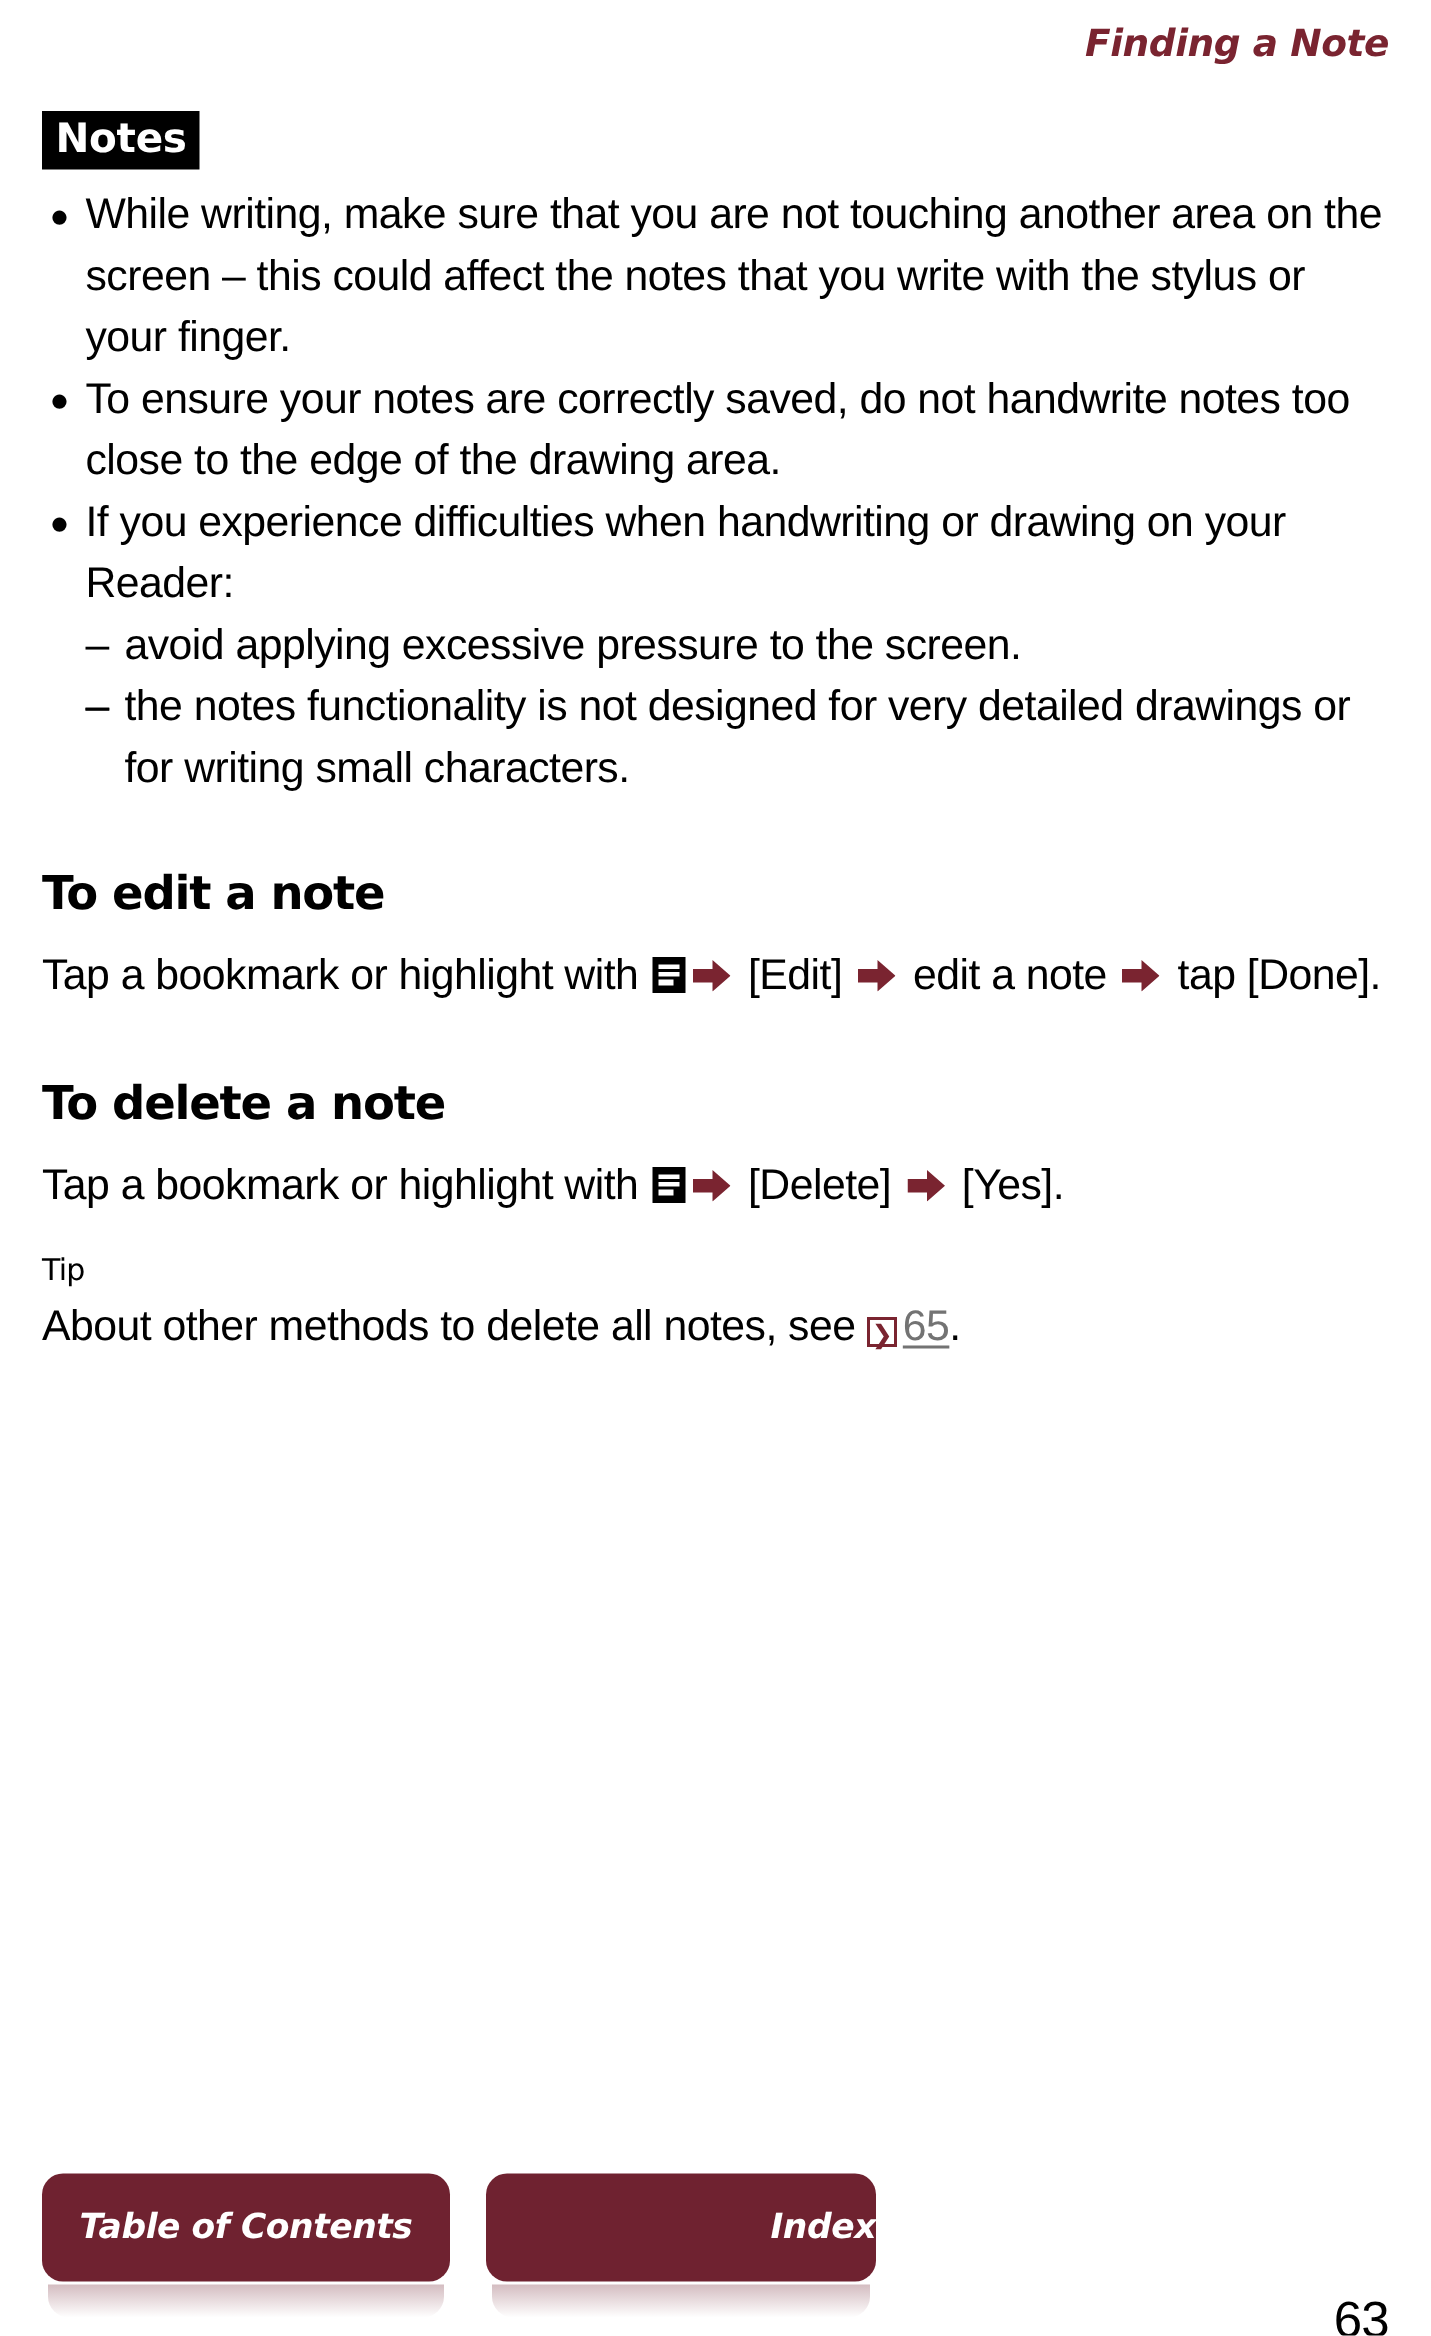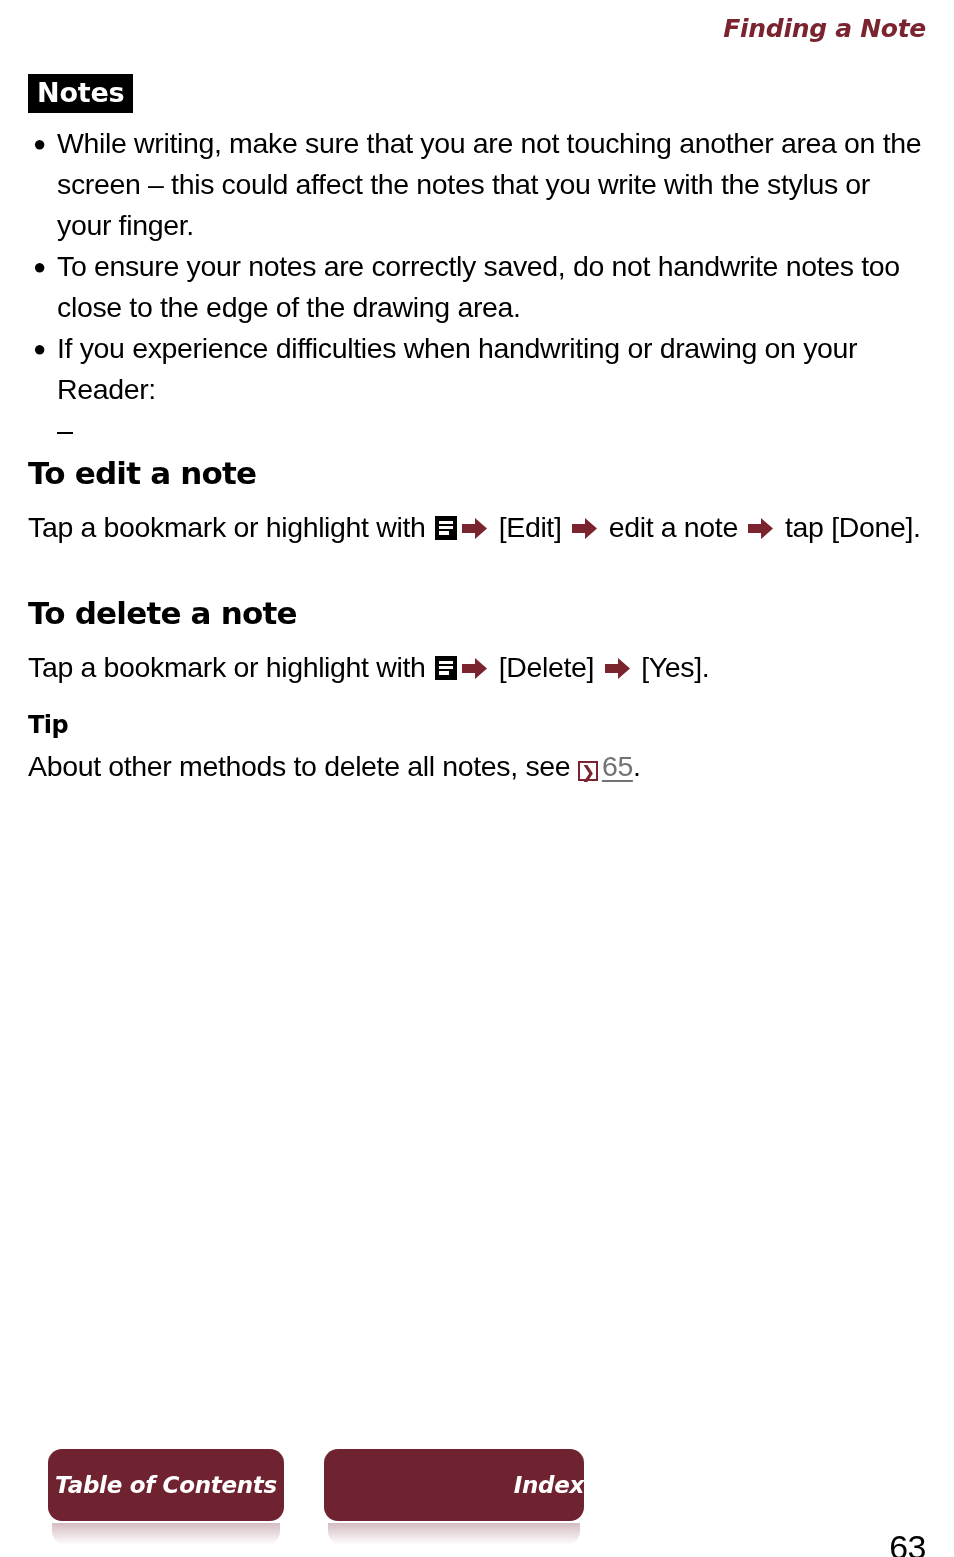"avoid applying excessive pressure to" span { html: none -> <span>avoid applying excessive pressure to the screen.</span> }
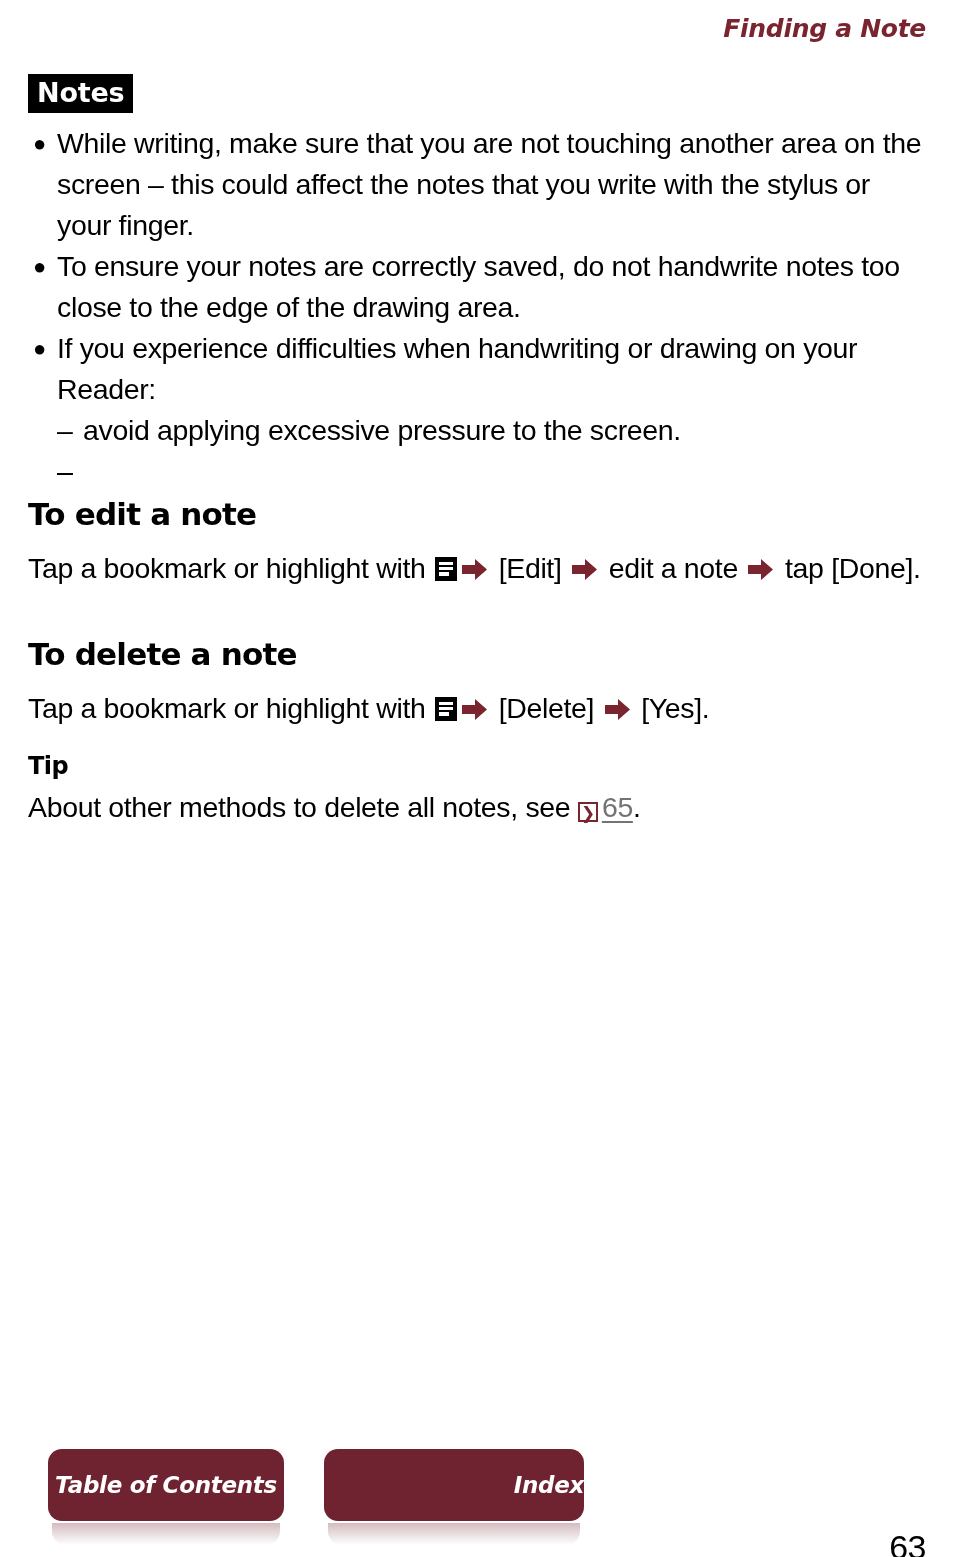"the notes functionality is not" span { html: none -> <span>the notes functionality is not designed for very detailed drawings or for writing small characters.</span> }
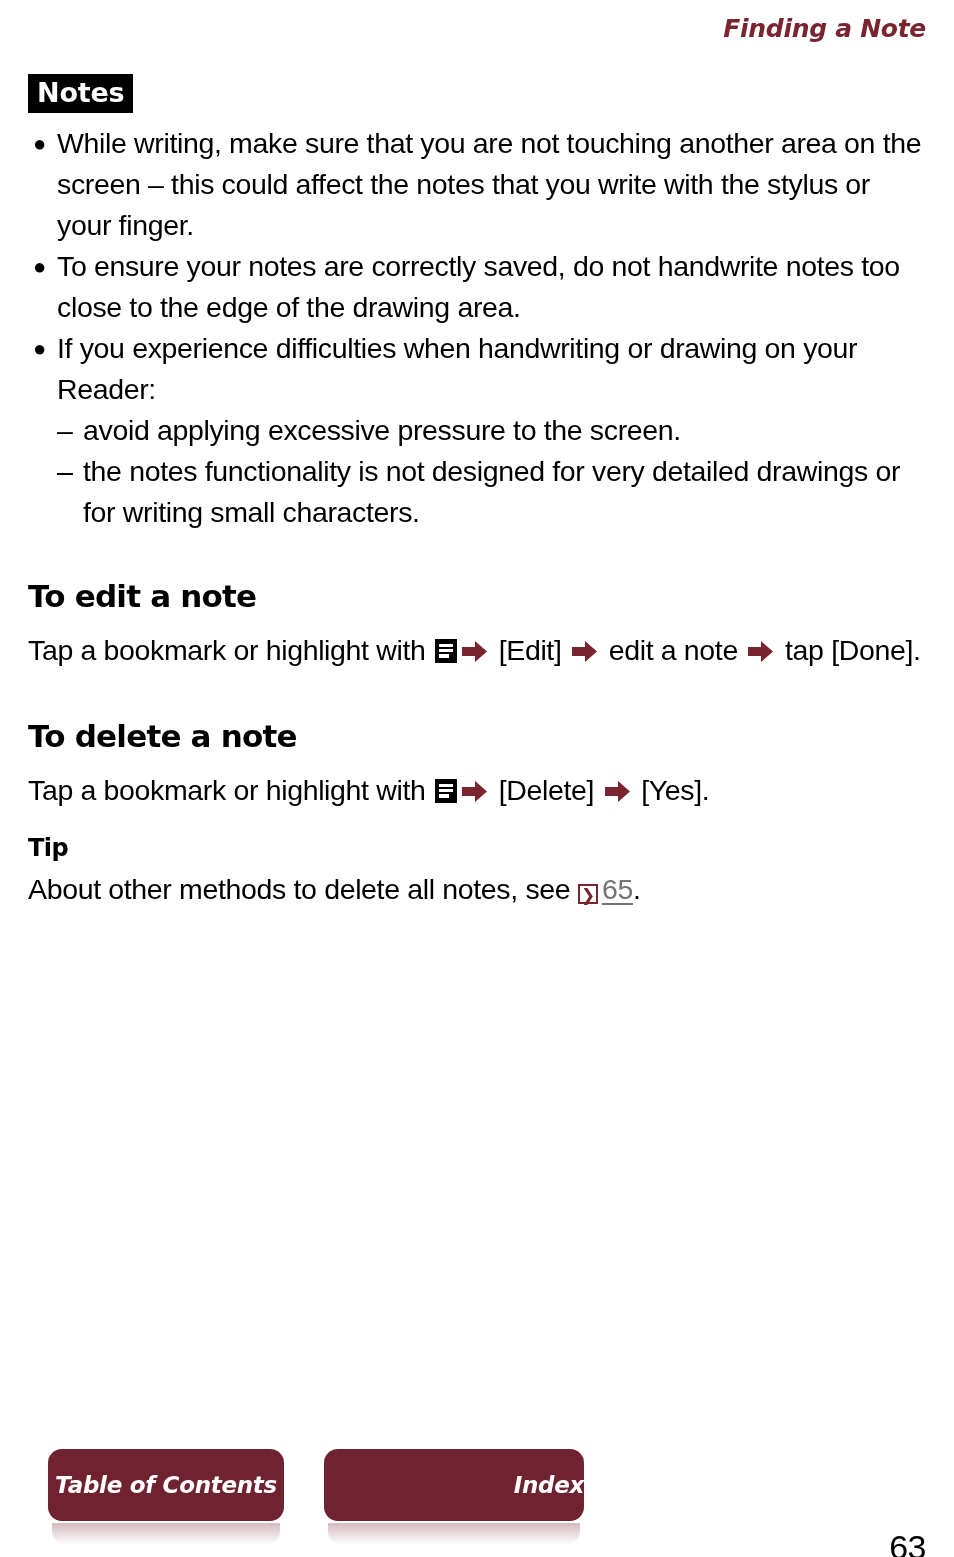"Tip" .sub-heading { font-size: 24px -> 20px; font-weight: bold -> normal }
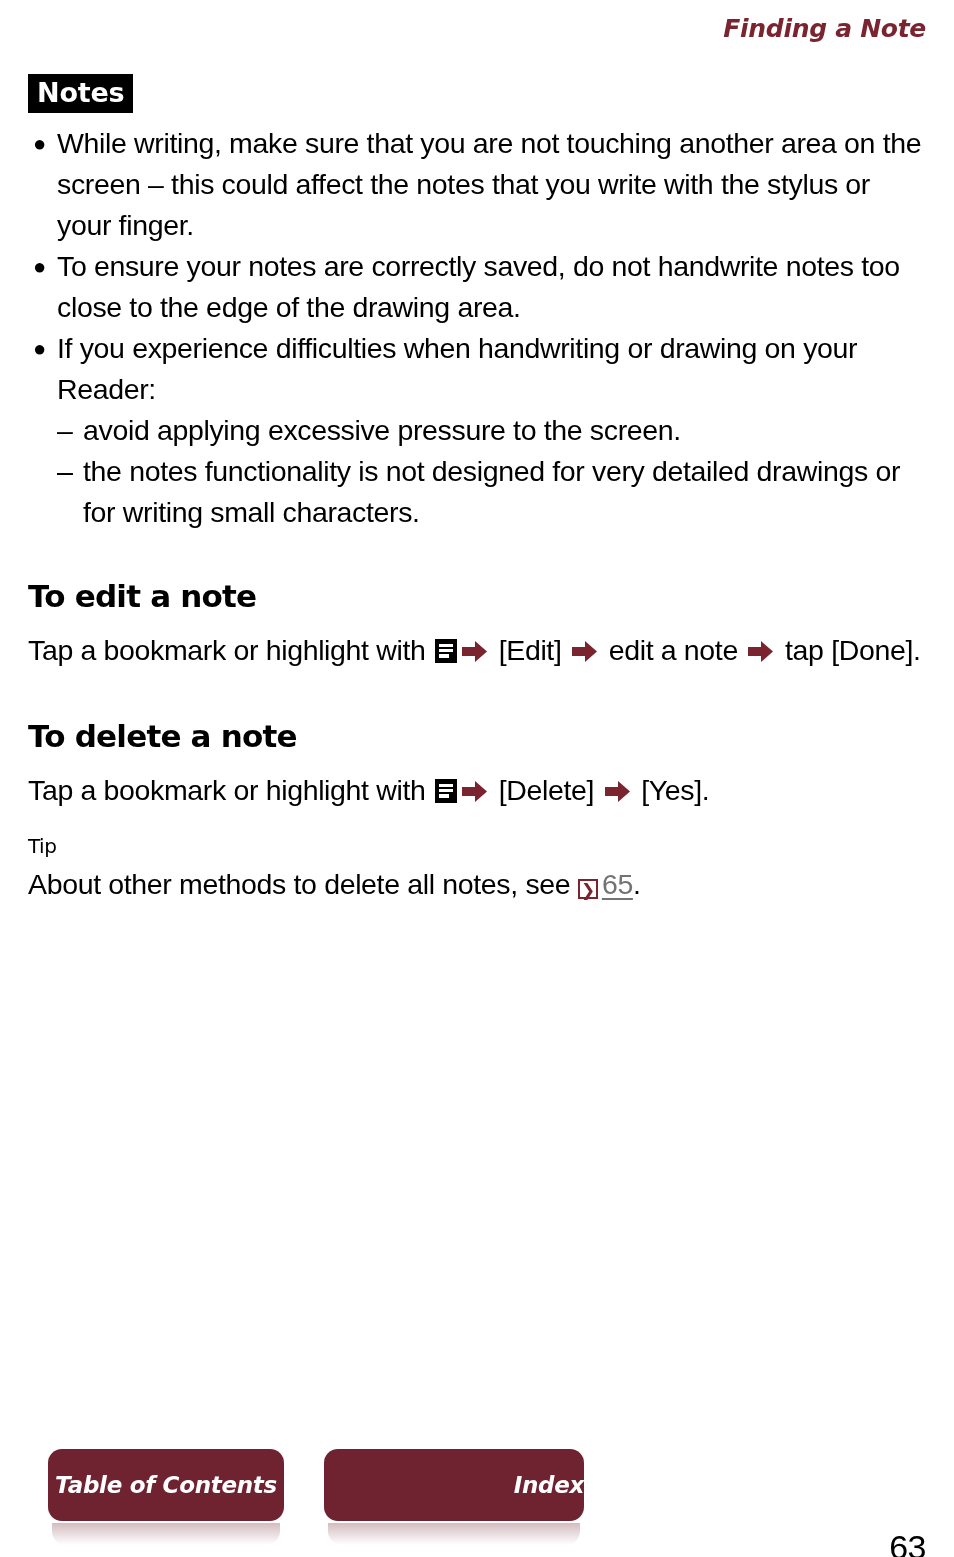"Table of Contents" .btn-toc { left: 20px -> 0; width: 236px -> 272px }
